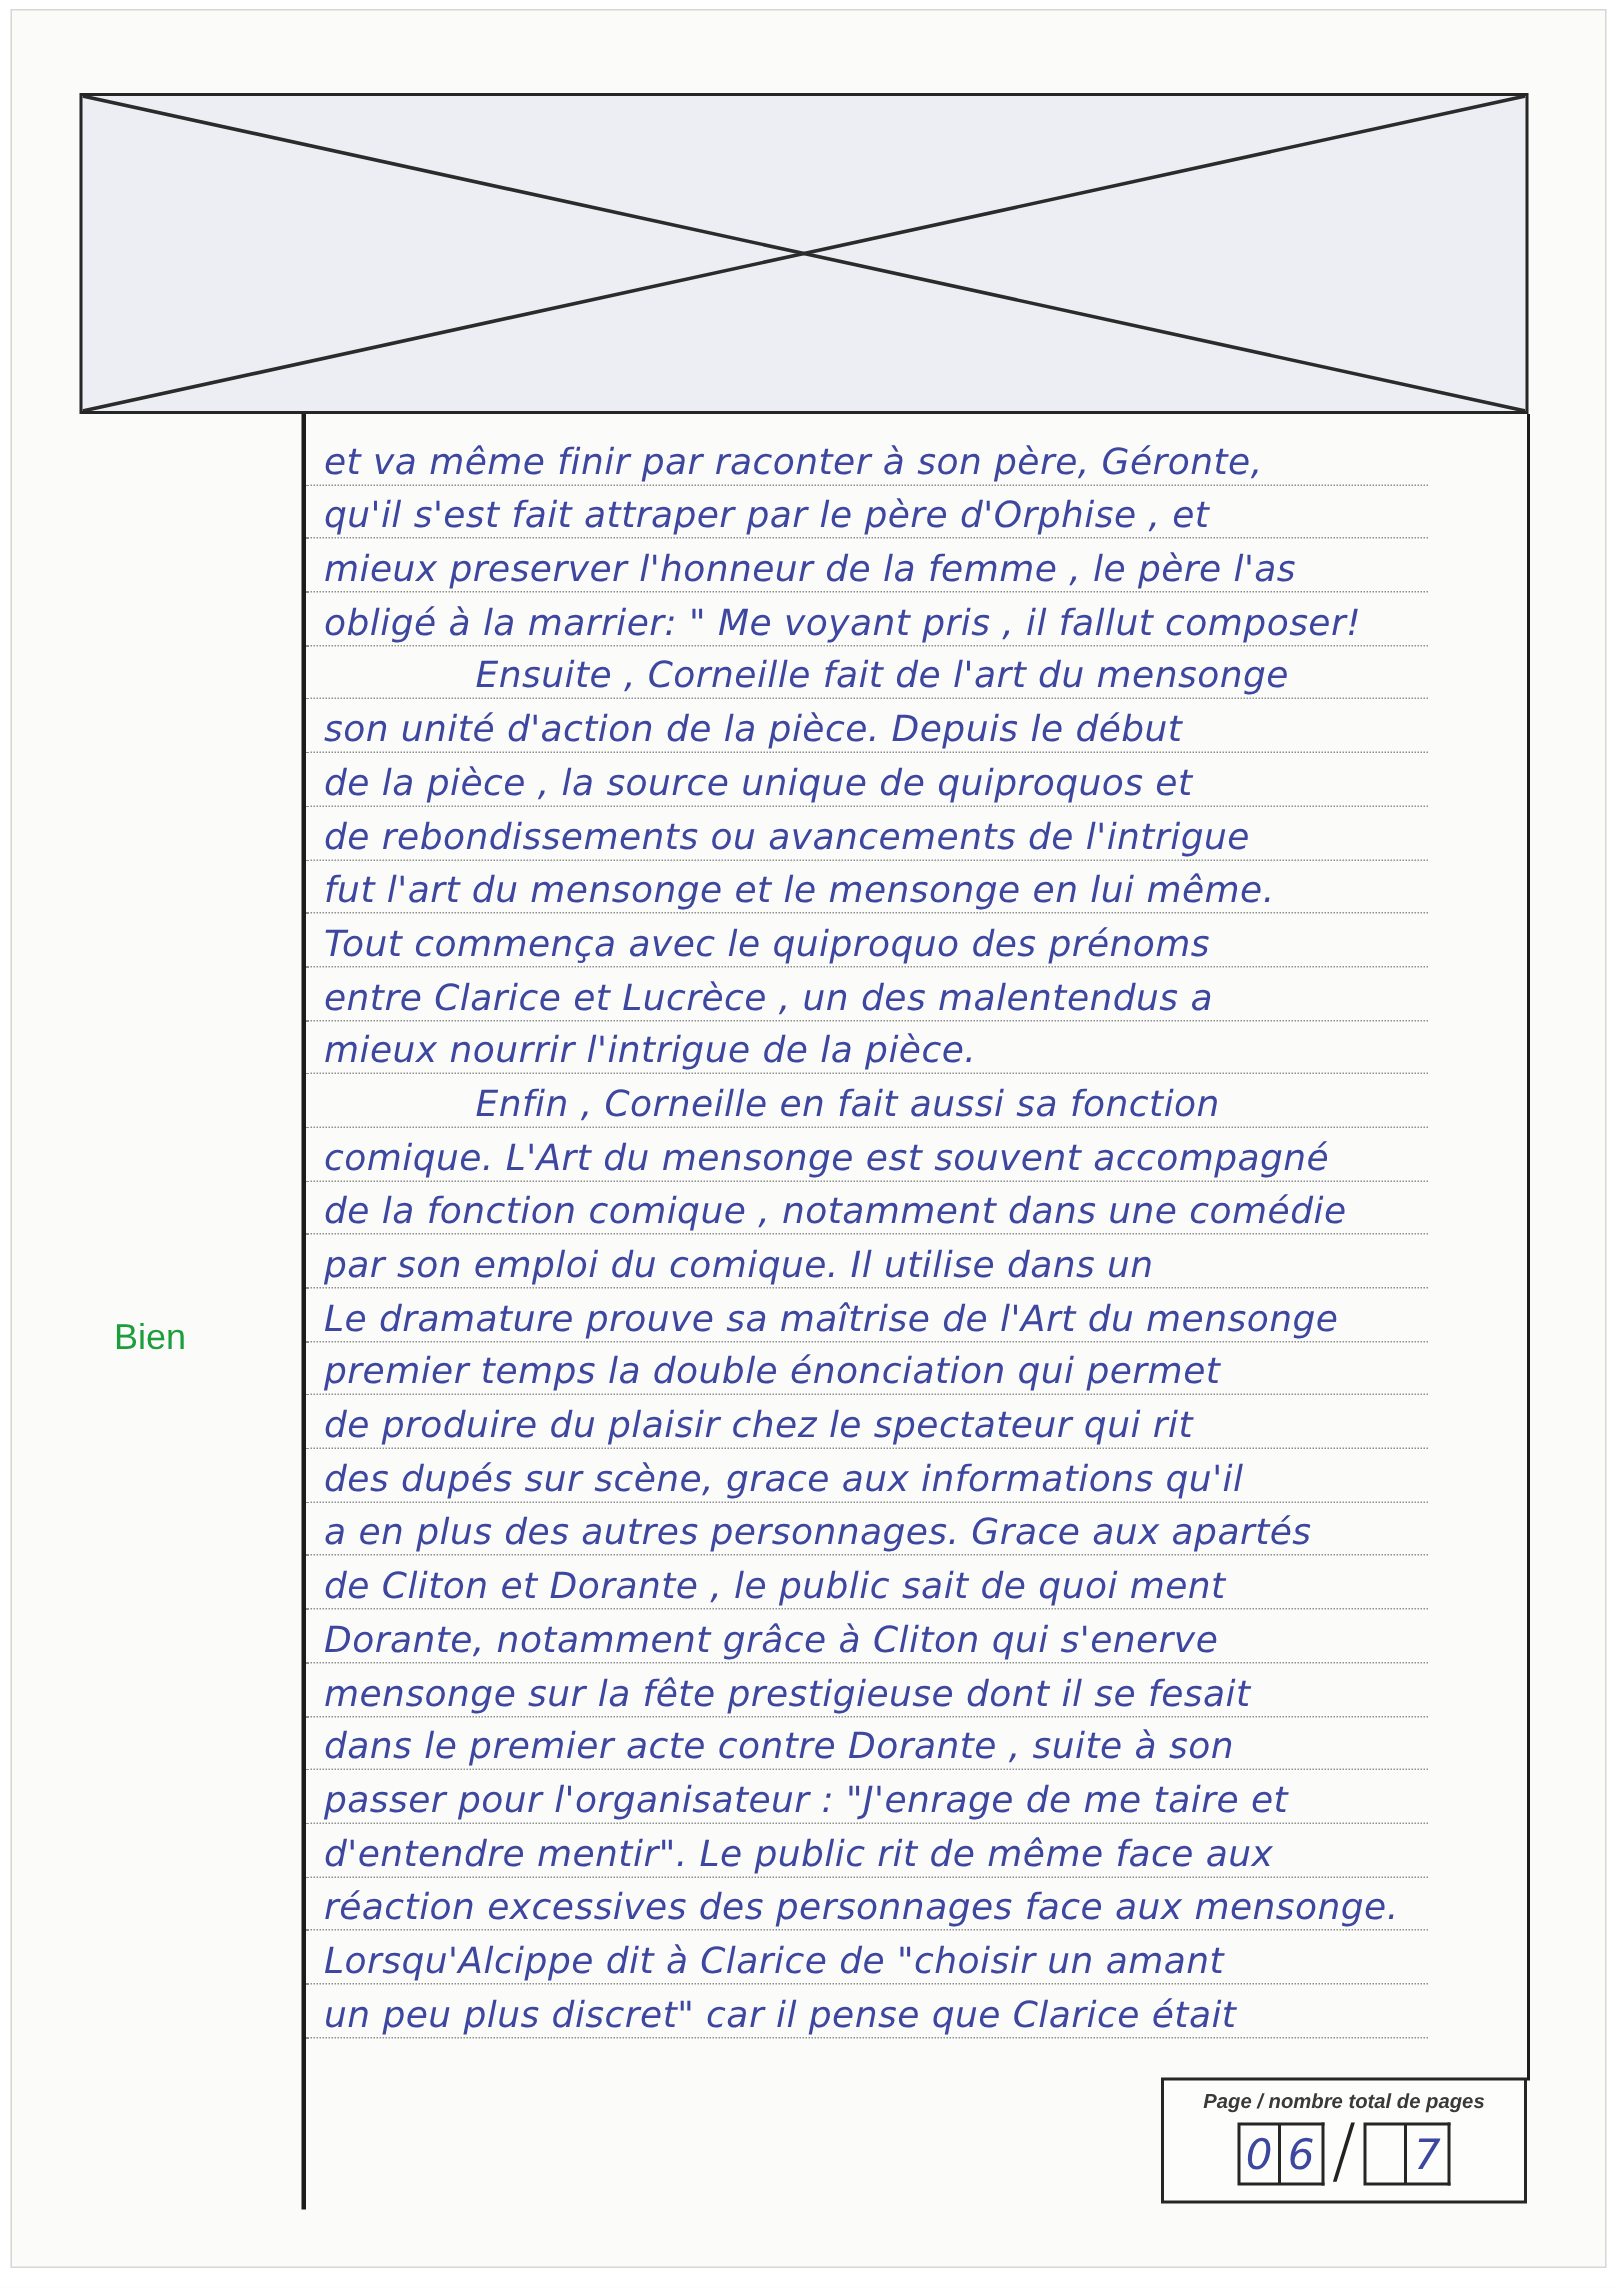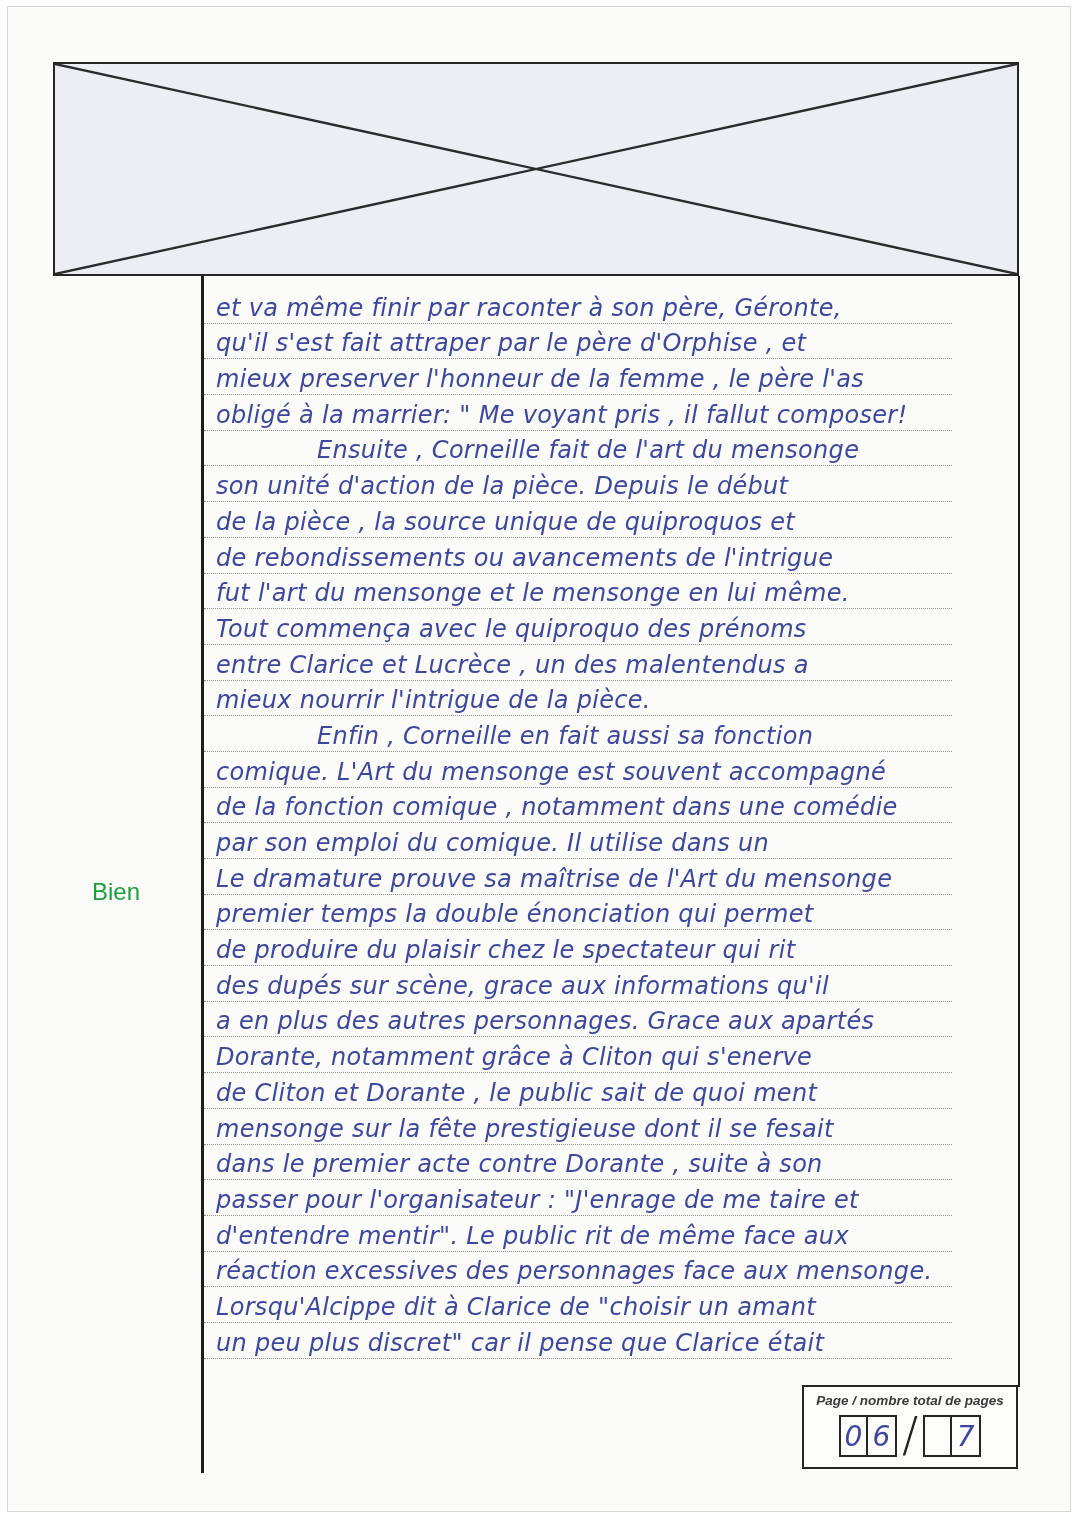"Bien" .annotation { left: 92px -> 76px }
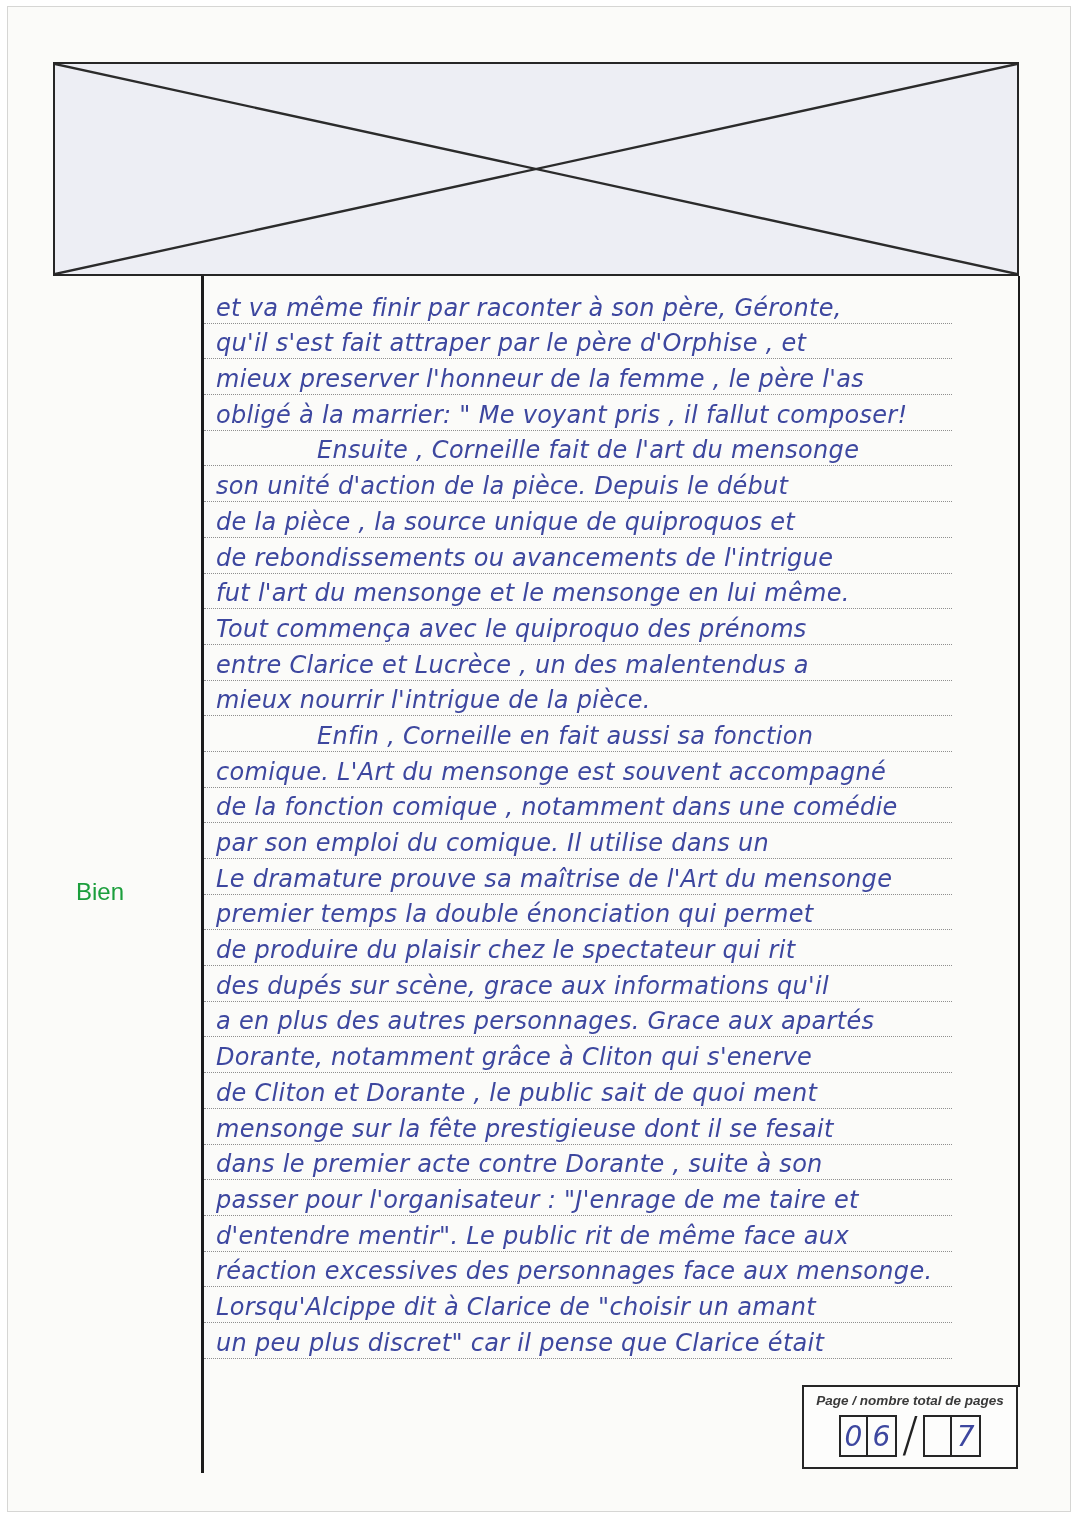"Dorante, notamment grâce à Cliton" div.hand-line { order: before "de Cliton et Dorante ," -> after "de Cliton et Dorante ," }
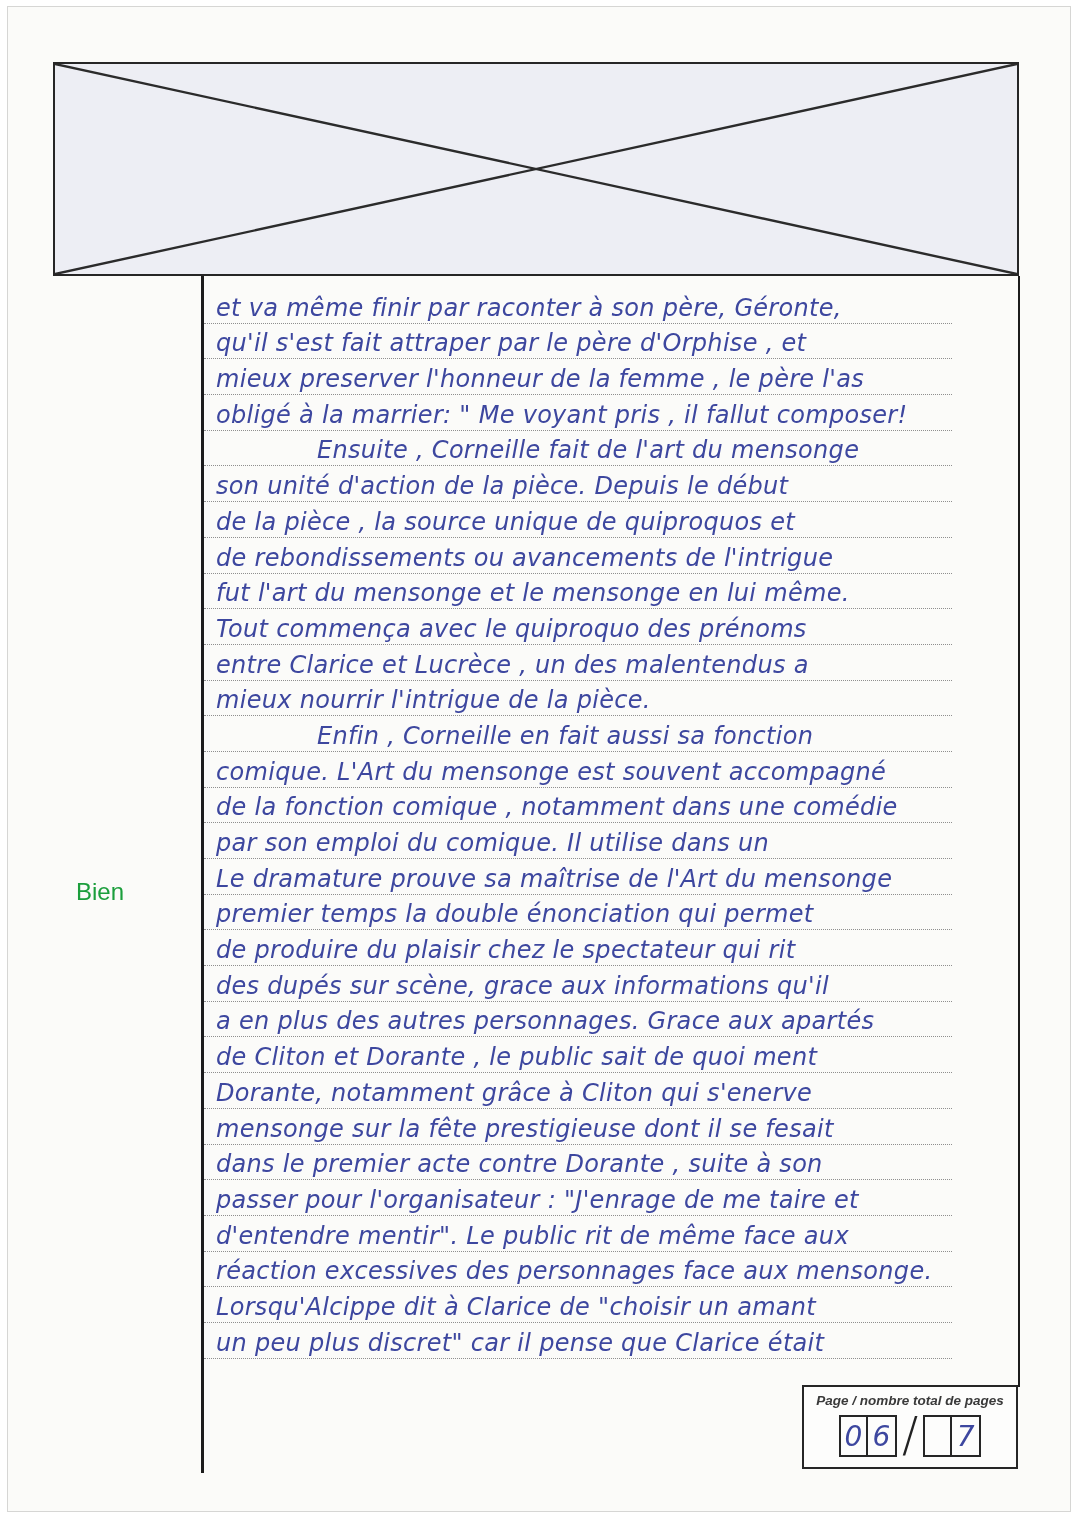"Page / nombre total de" .footer-box { left: 802px -> 774px; width: 216px -> 244px }
